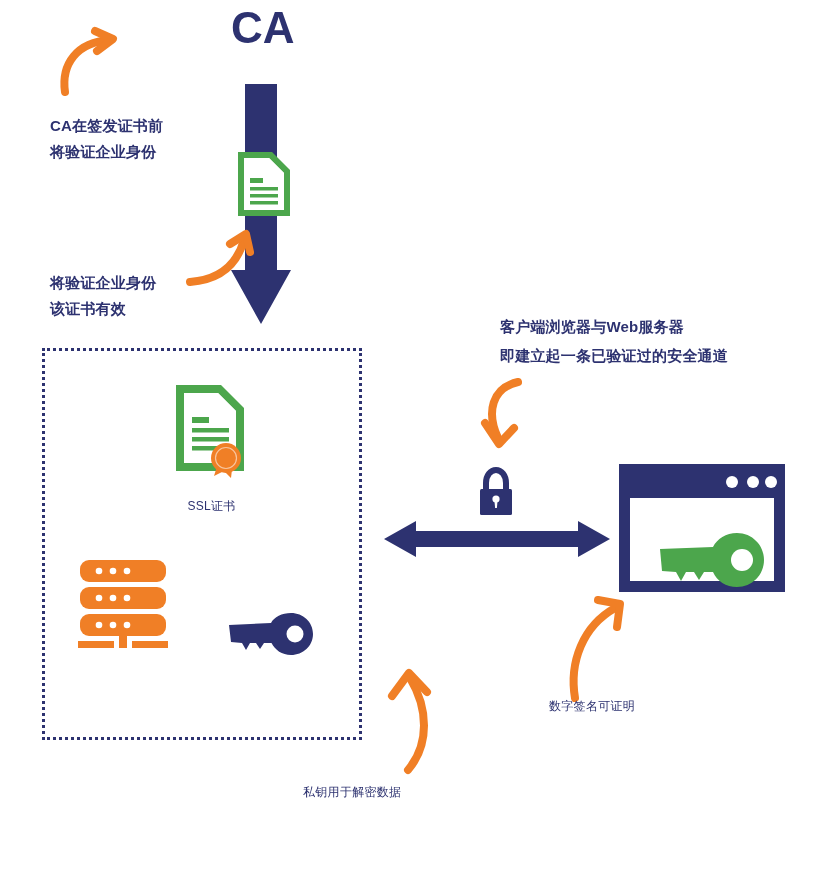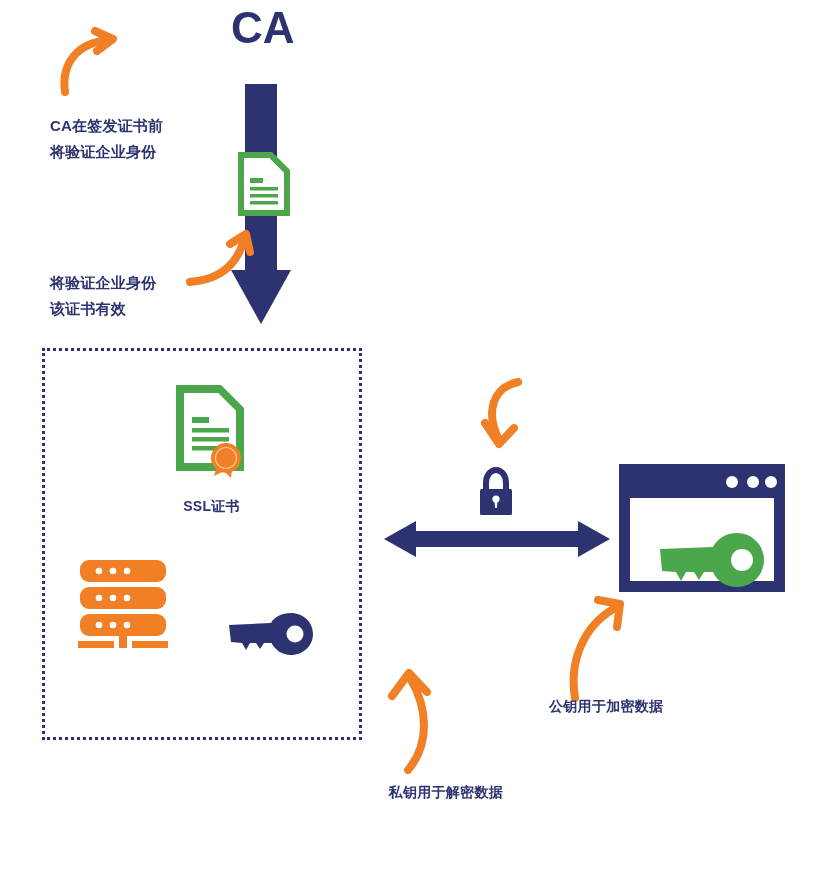"客户端浏览器与Web服务器" div.abs { html: none -> <div>客户端浏览器与Web服务器 即建立起一条已验证过的安全通道</div> }
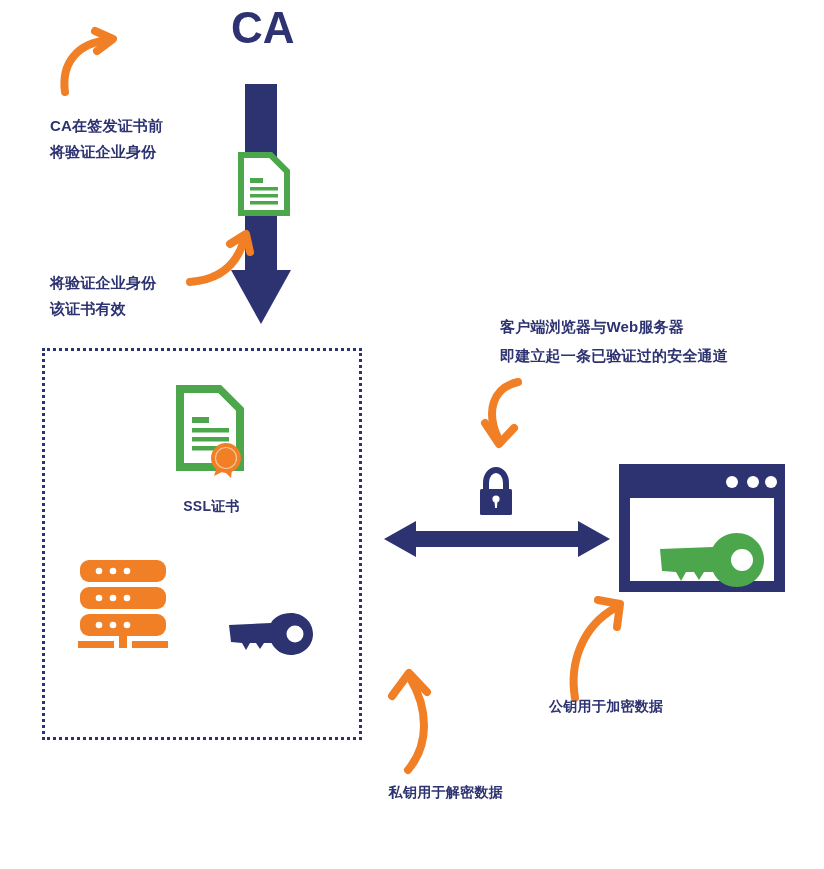"SSL证书" .caption { font-size: 14px -> 12px; font-weight: bold -> normal }
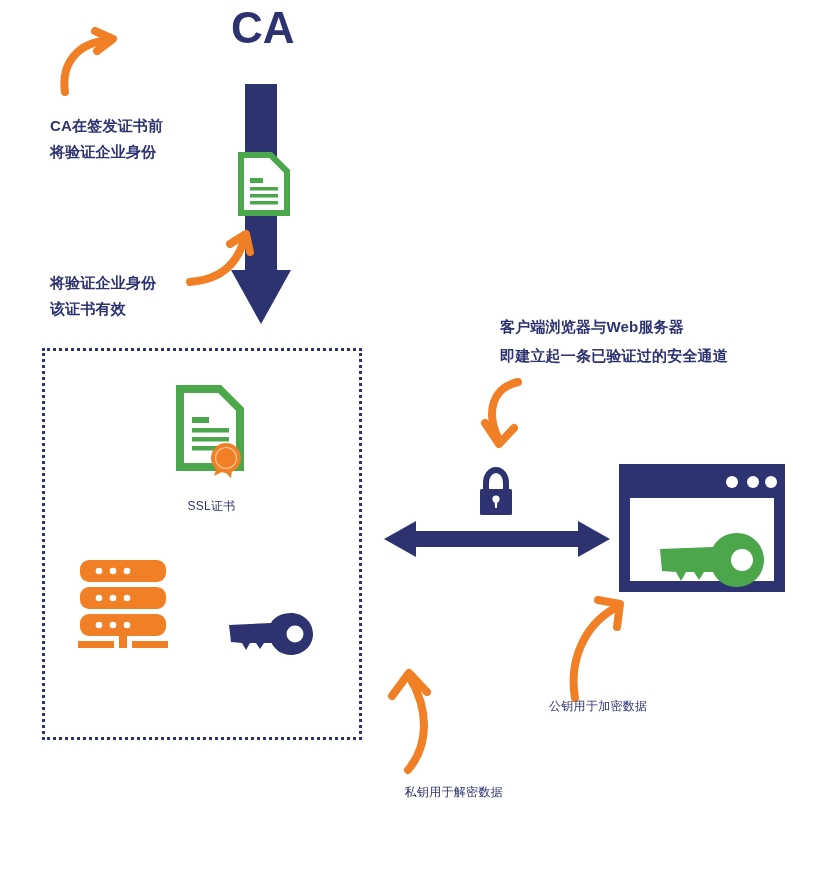"公钥用于加密数据" div.abs { text: 公钥用于加密数据 -> 数字签名可证明 }
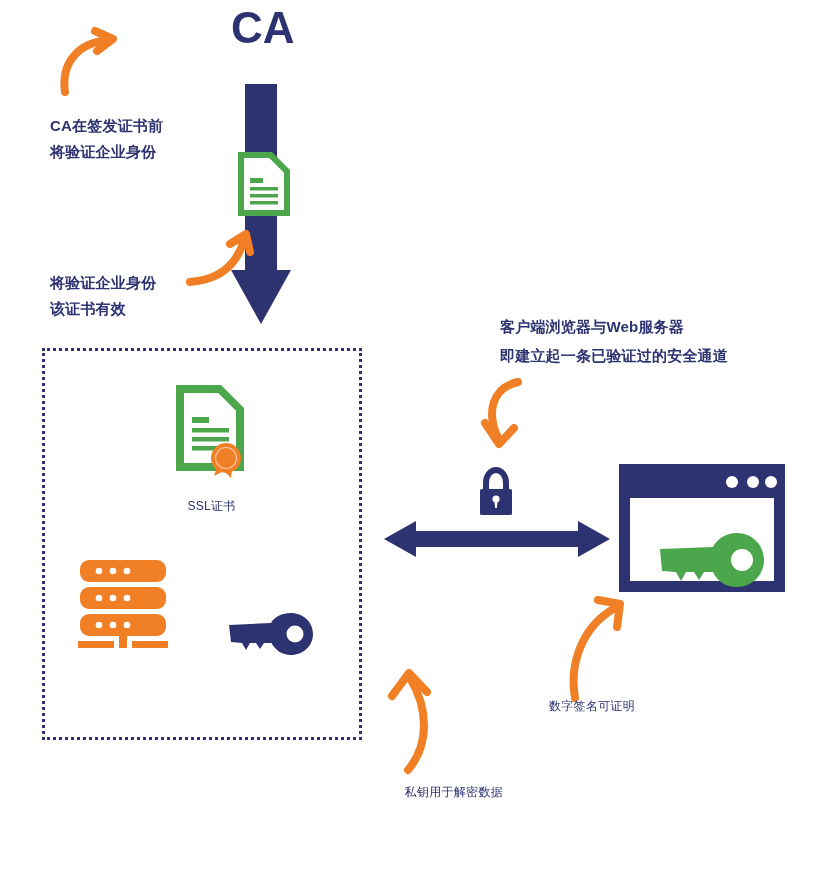"私钥用于解密数据" div.abs { text-align: right -> left }
